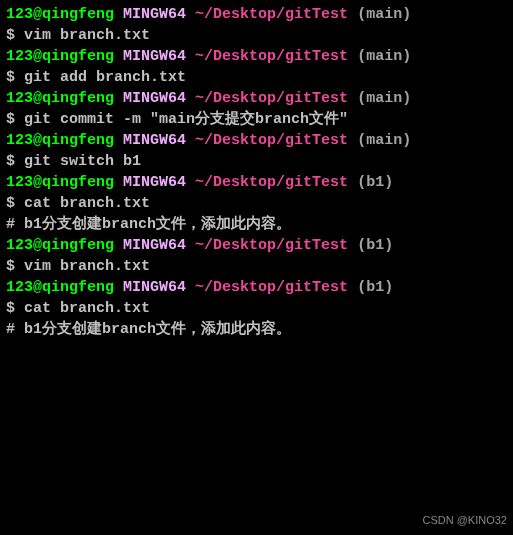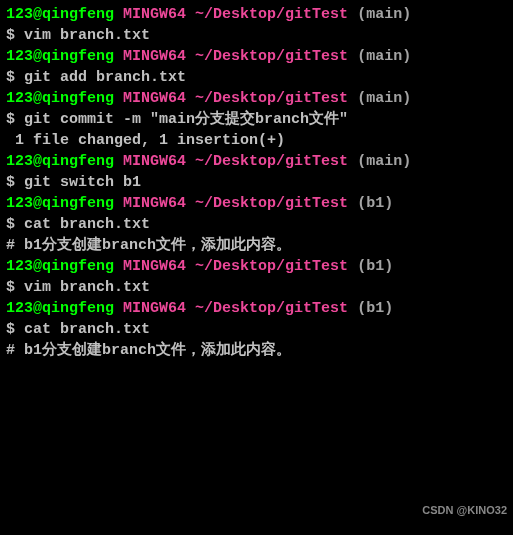"MINGW64" .mingw { color: #ec4899 -> #f0abfc }
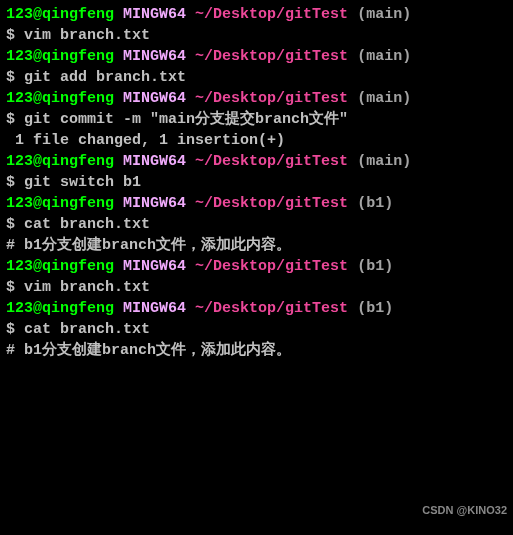"1 file changed, 1 insertion(+)" div.line { html: <div> 1 file changed, 1 insertion(+)</div> -> none }
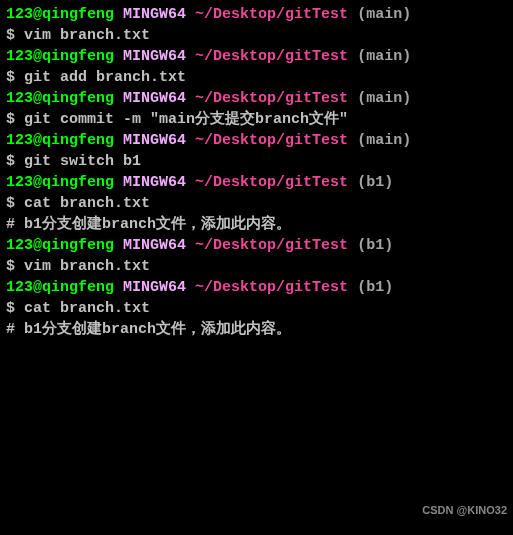"CSDN @KINO32" .watermark { bottom: 14px -> 4px; font-weight: bold -> normal }
